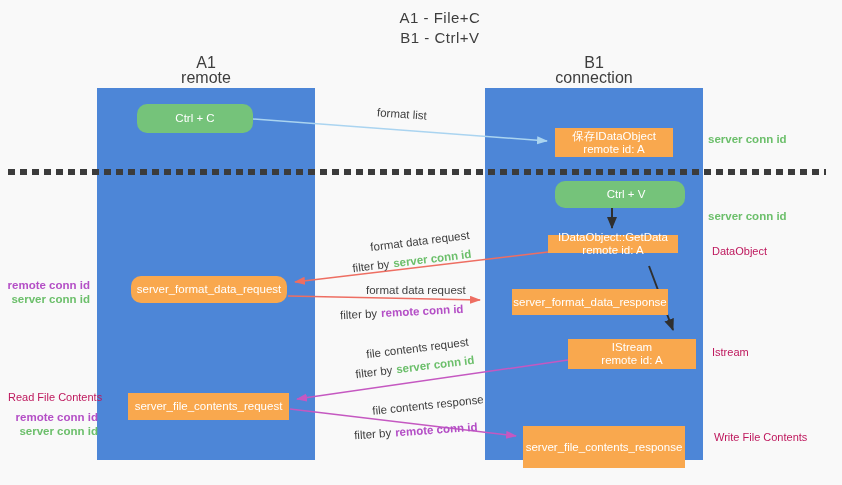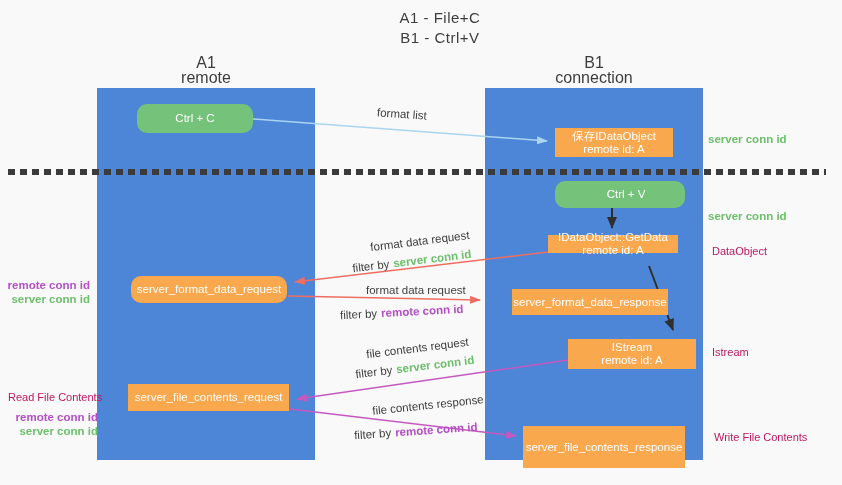"server_file_contents_request" div.node { top: 384px -> 393px }
